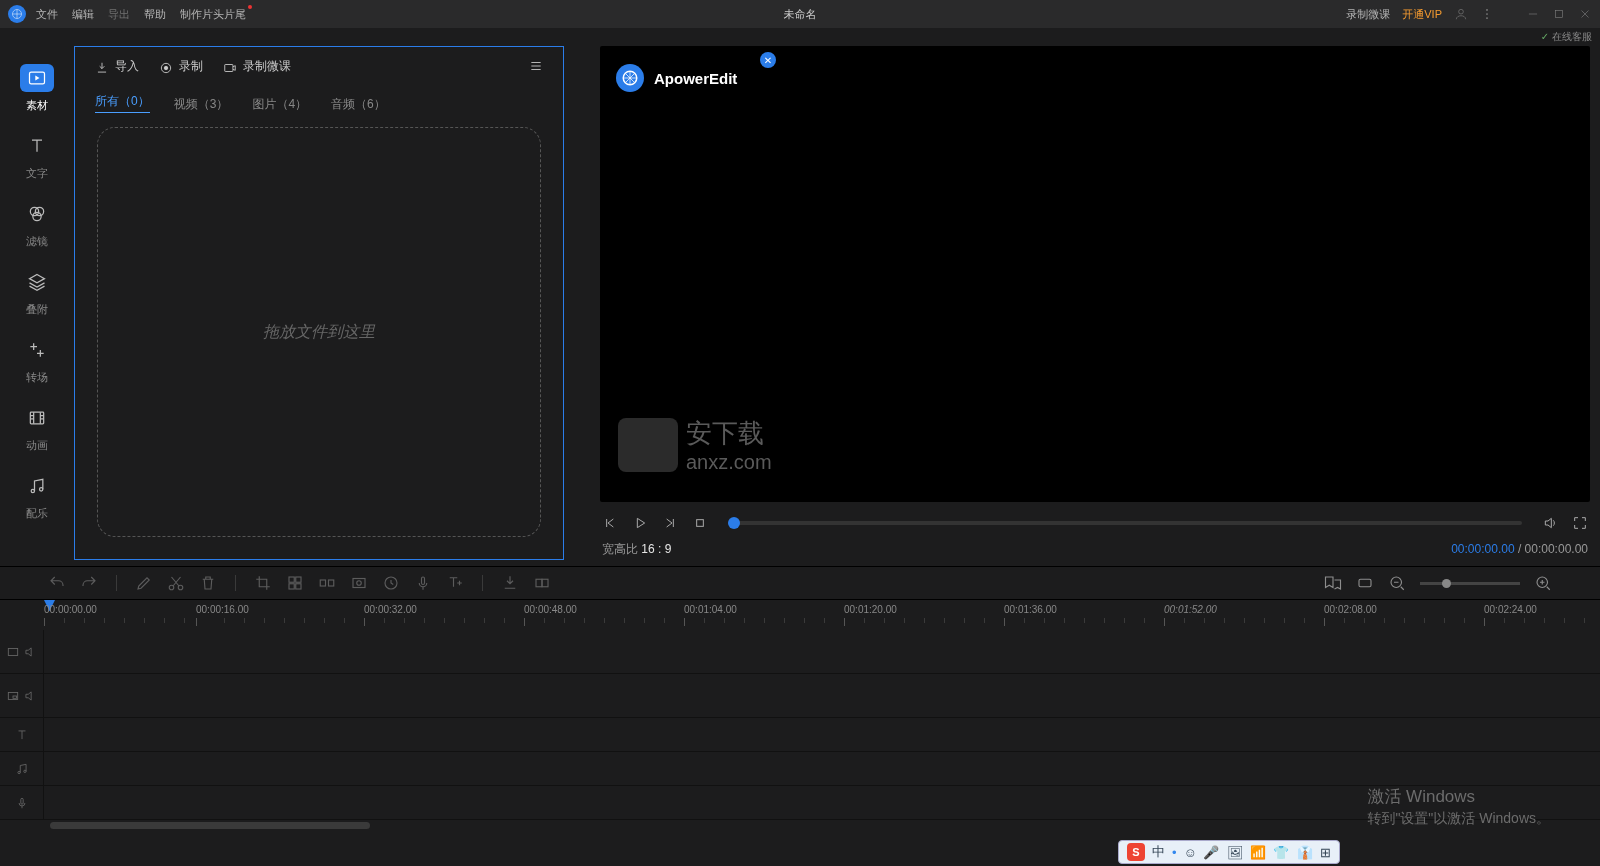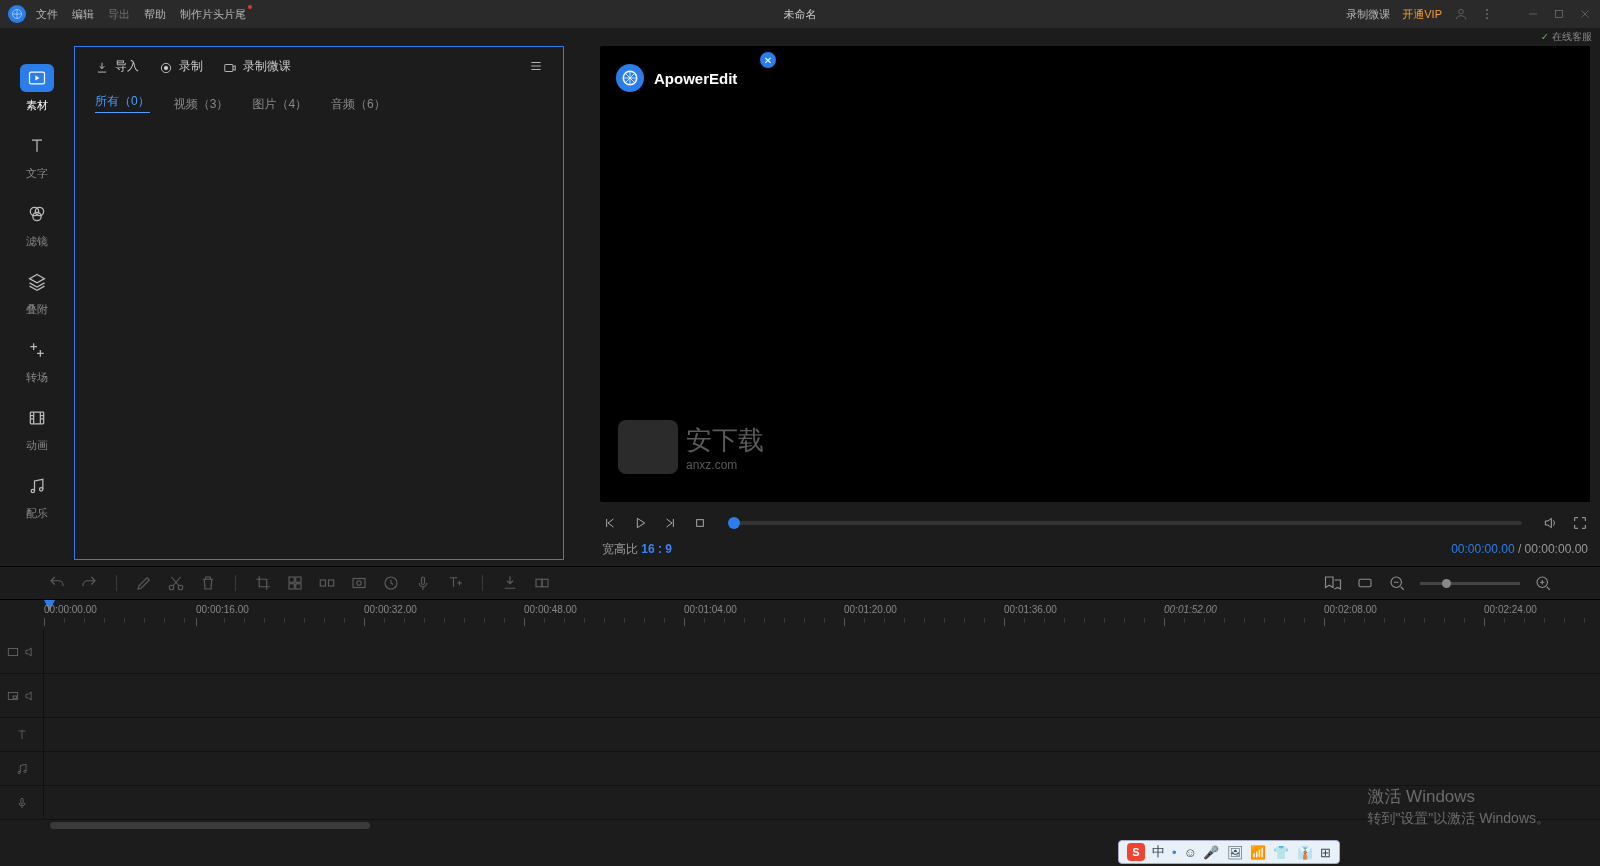"拖放文件到这里" div.dropzone { html: none -> <div>拖放文件到这里</div> }
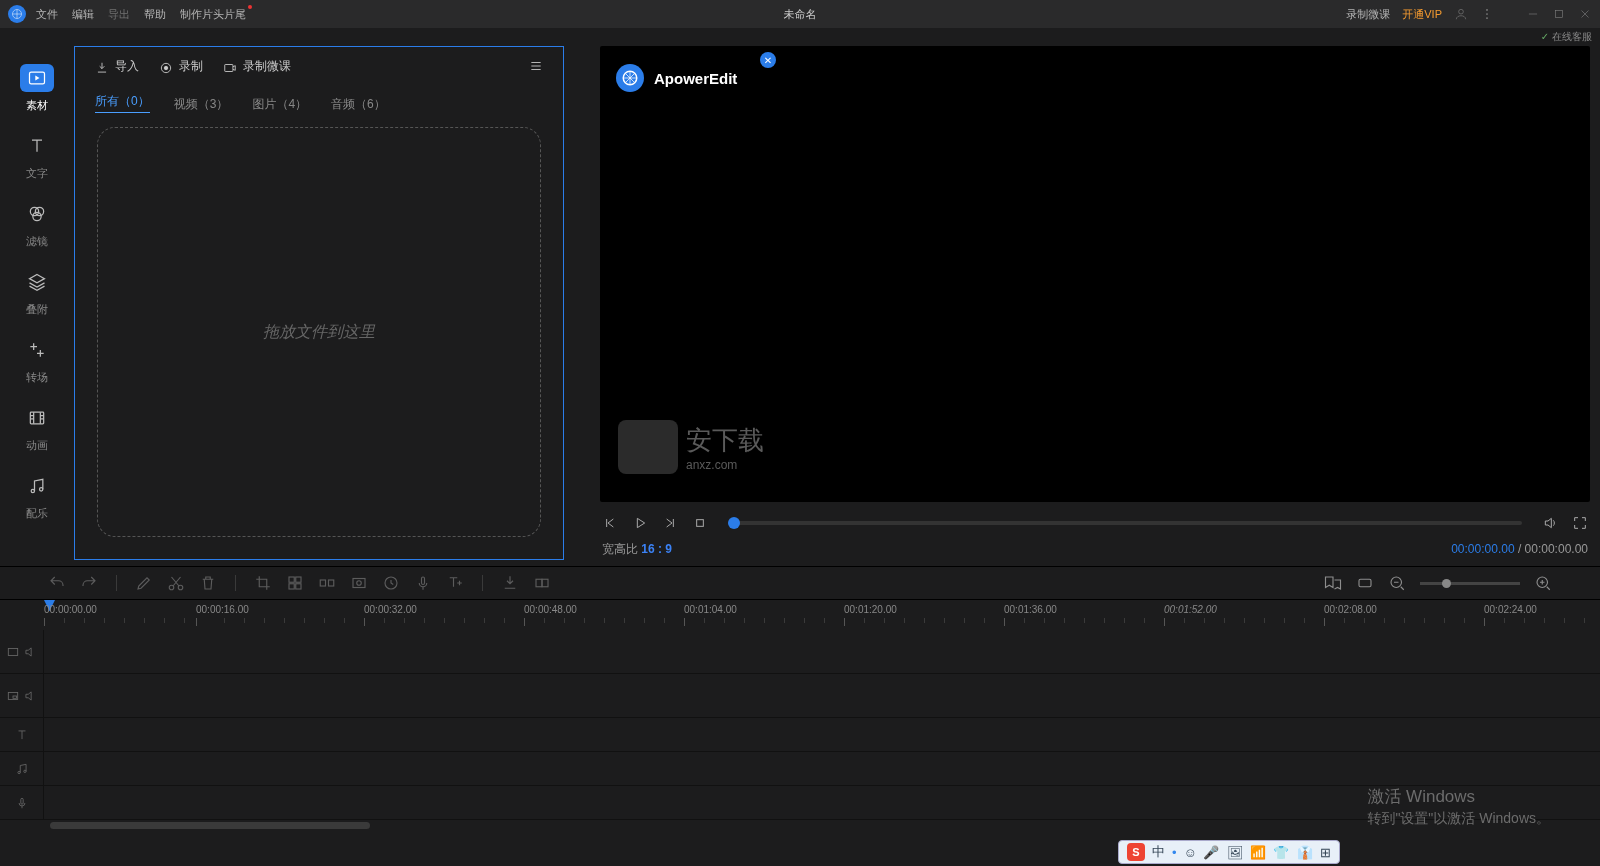"anxz.com" div { font-size: 12px -> 20px }
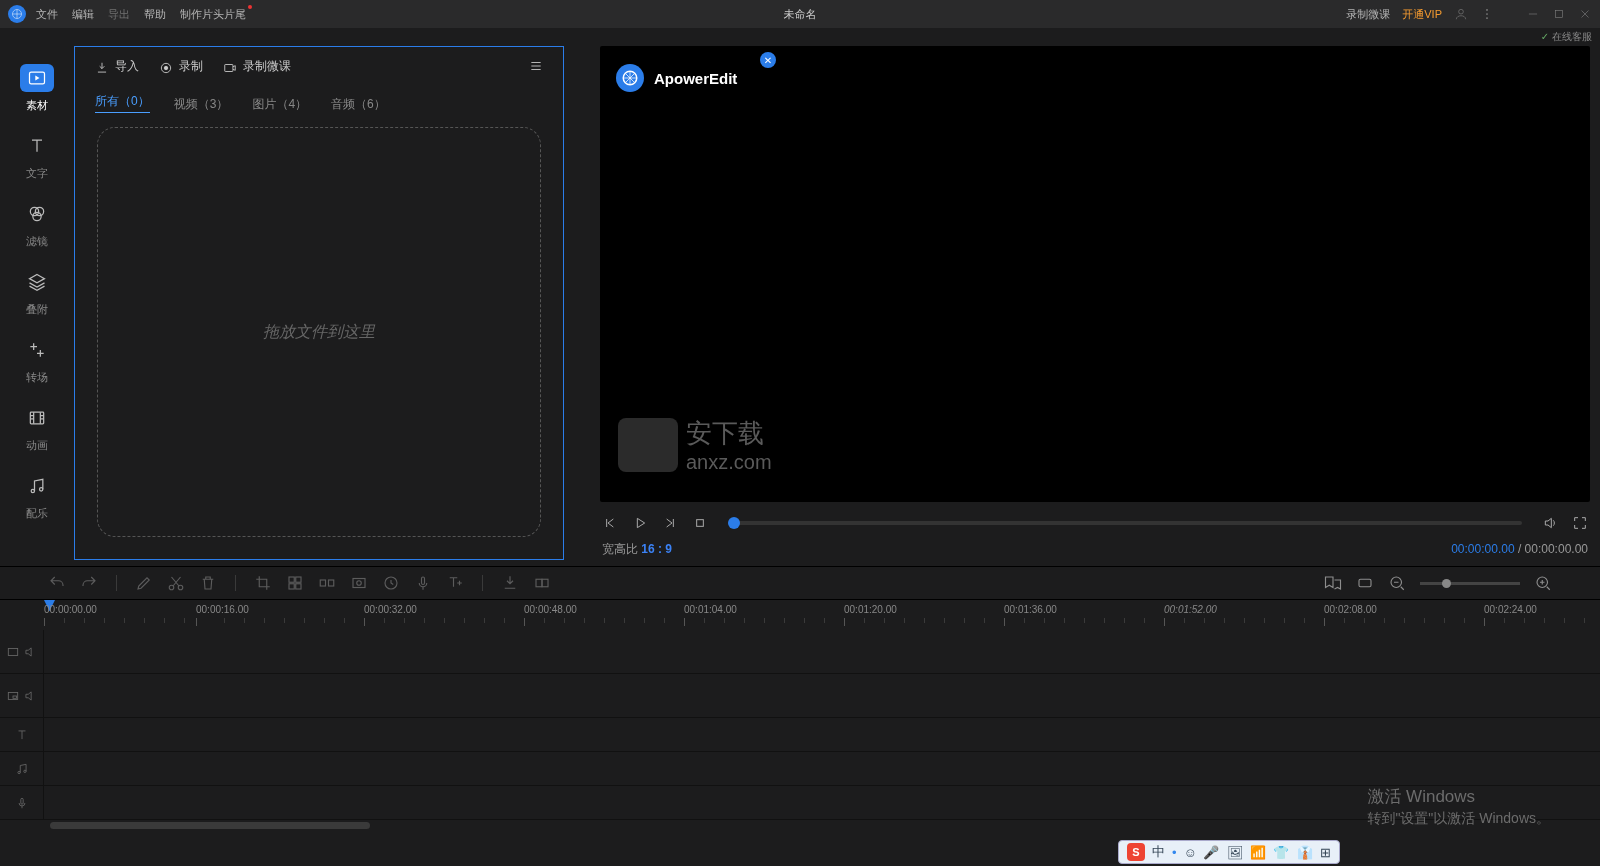"16 : 9" .aspect b { color: #3b82f6 -> #e5e5e5; font-weight: 700 -> 400 }
